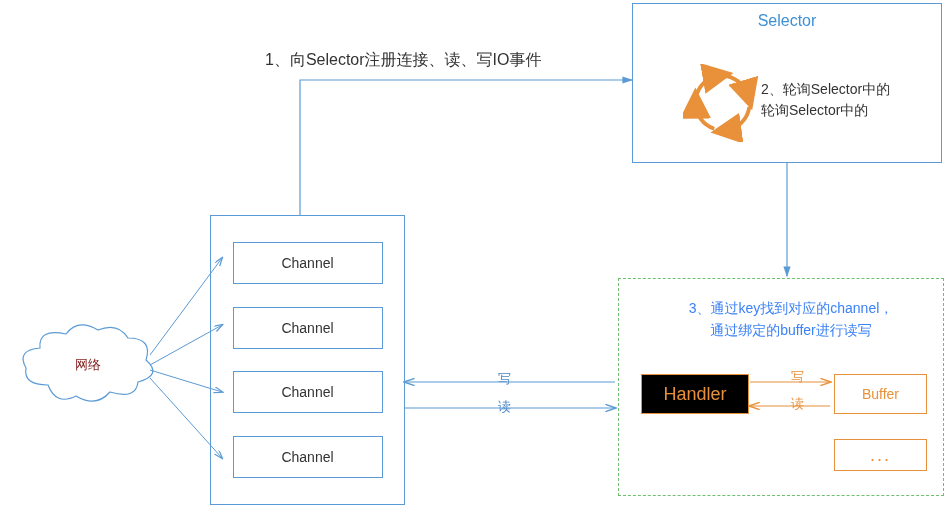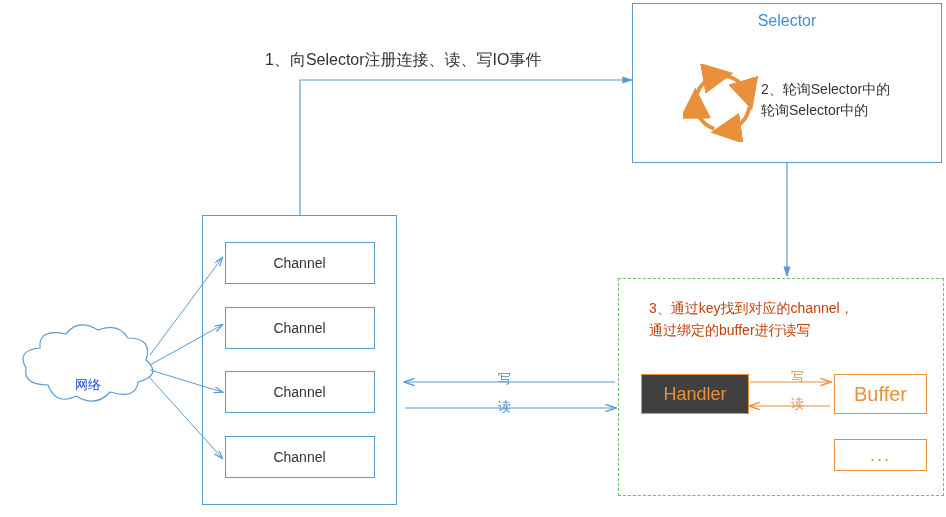"Channel" .channels { left: 202px -> 210px }
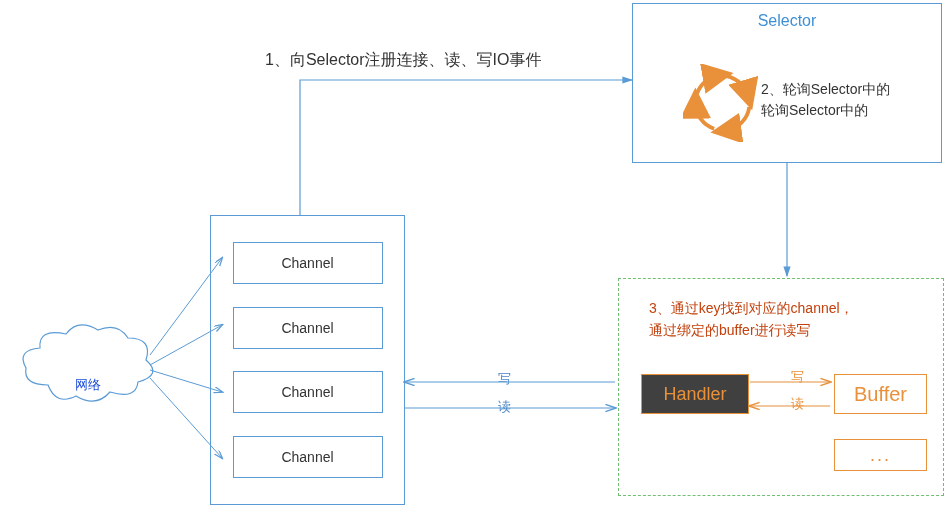"3、通过key找到对应的channel，" .result-step { color: #c2410c -> #3b82f6; text-align: left -> center }
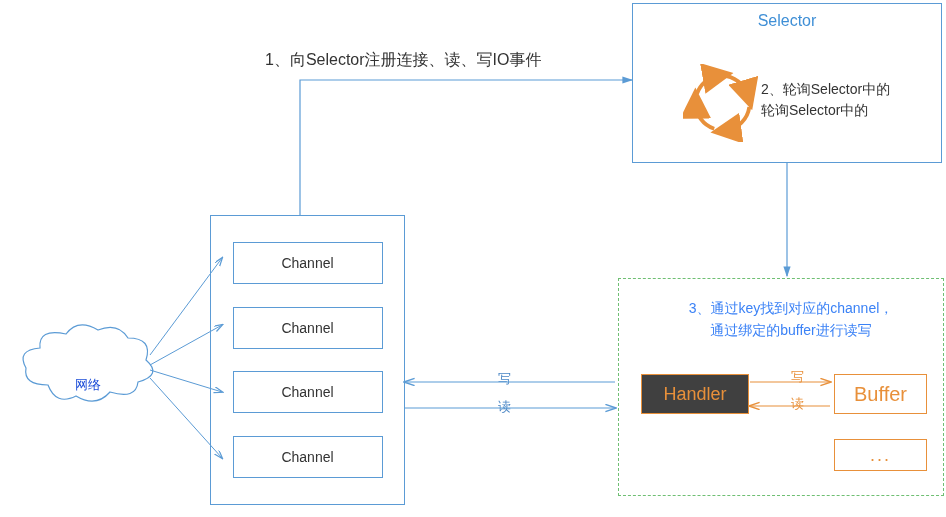"网络" .cloud-text { color: #1d4ed8 -> #7f1d1d; margin-top: 20px -> none }
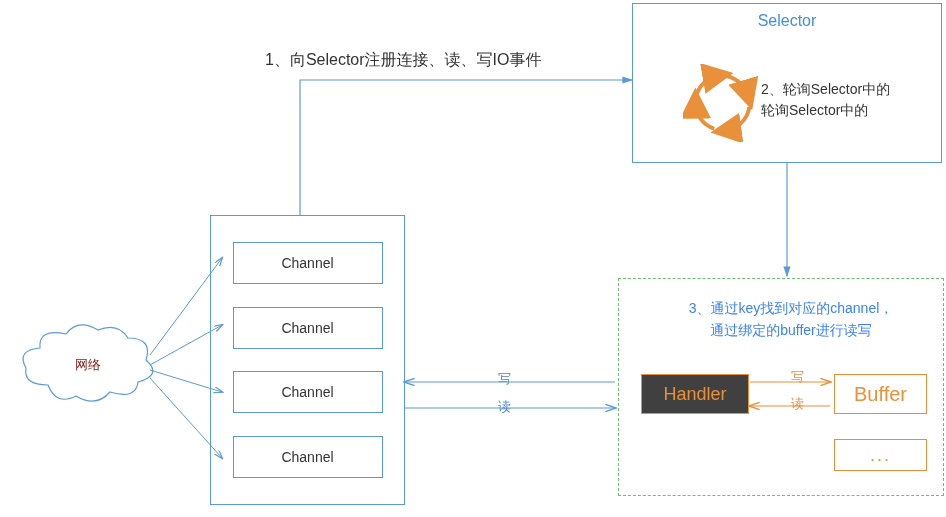"Handler" .handler-box { background: #404040 -> #000000 }
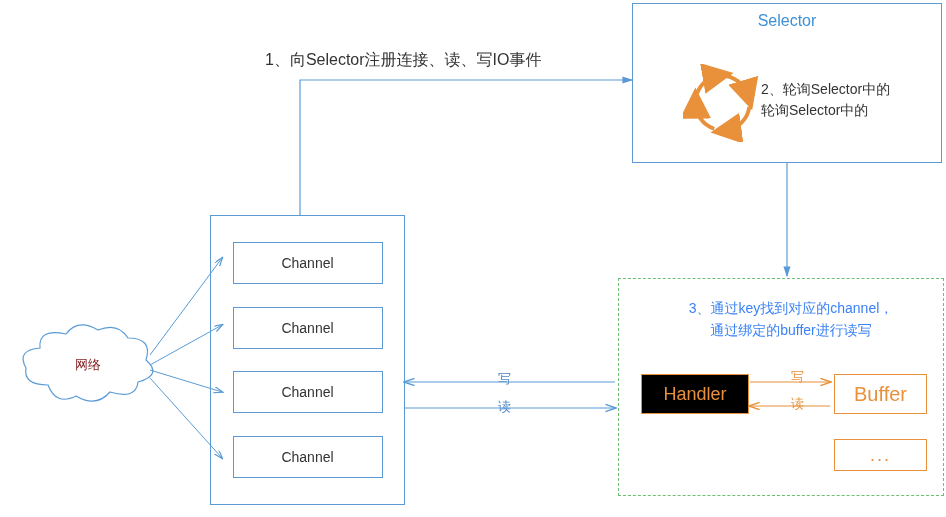"Buffer" .buffer-box { font-size: 20px -> 14px }
